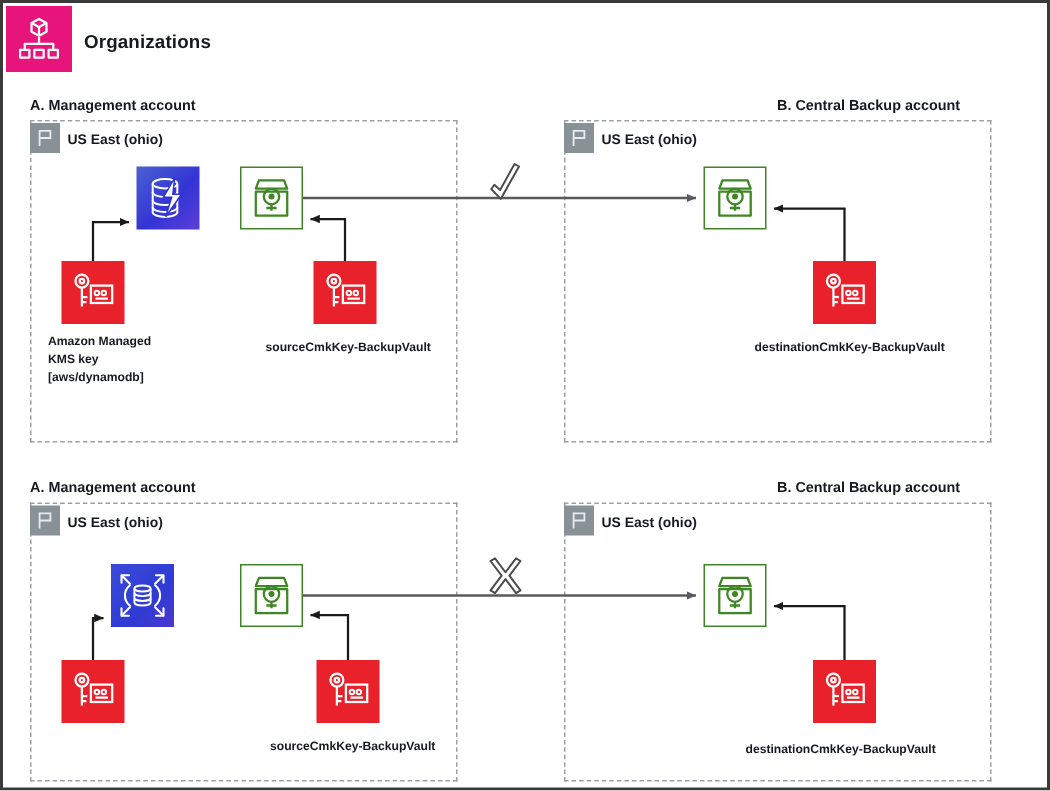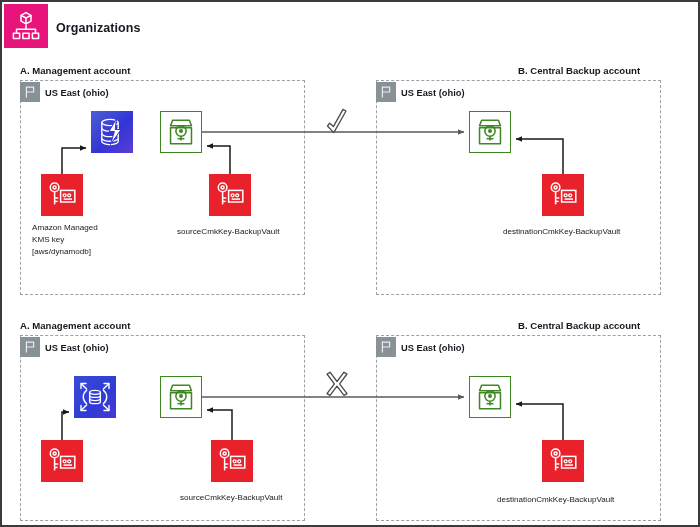"Amazon Managed" .node-label { font-weight: normal -> bold }
